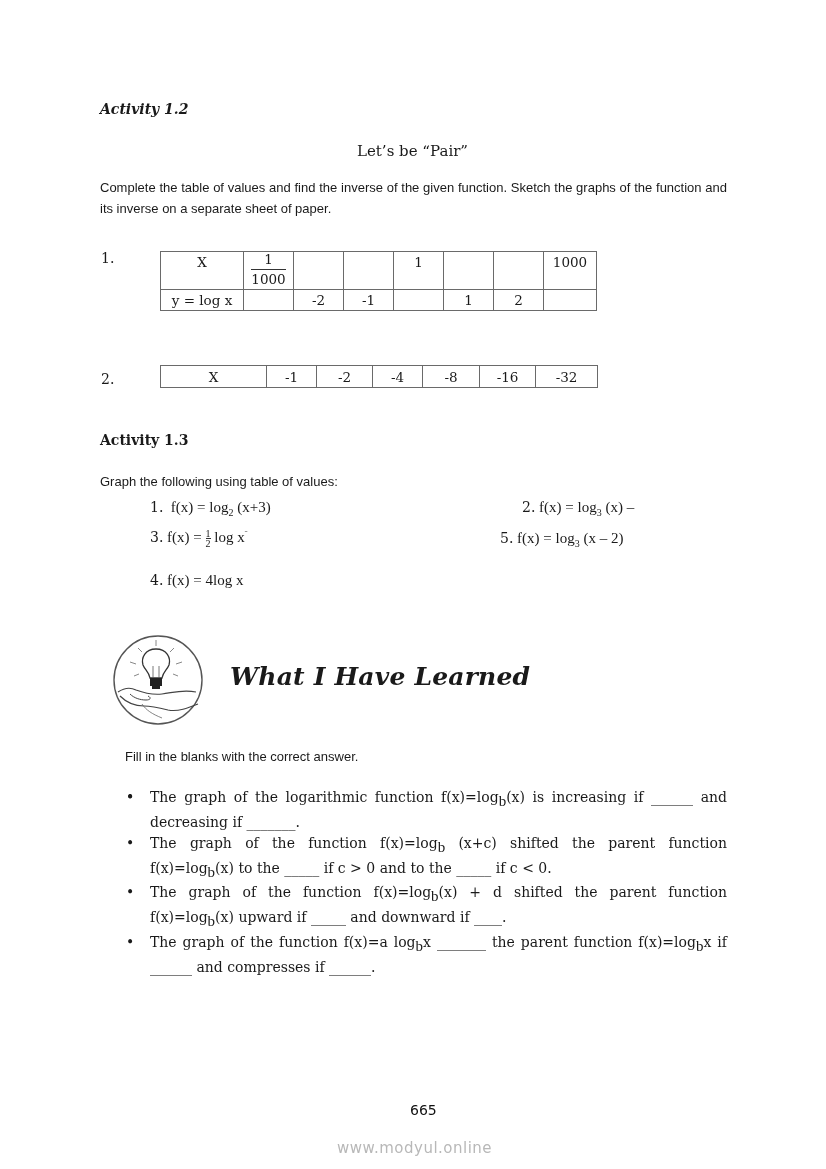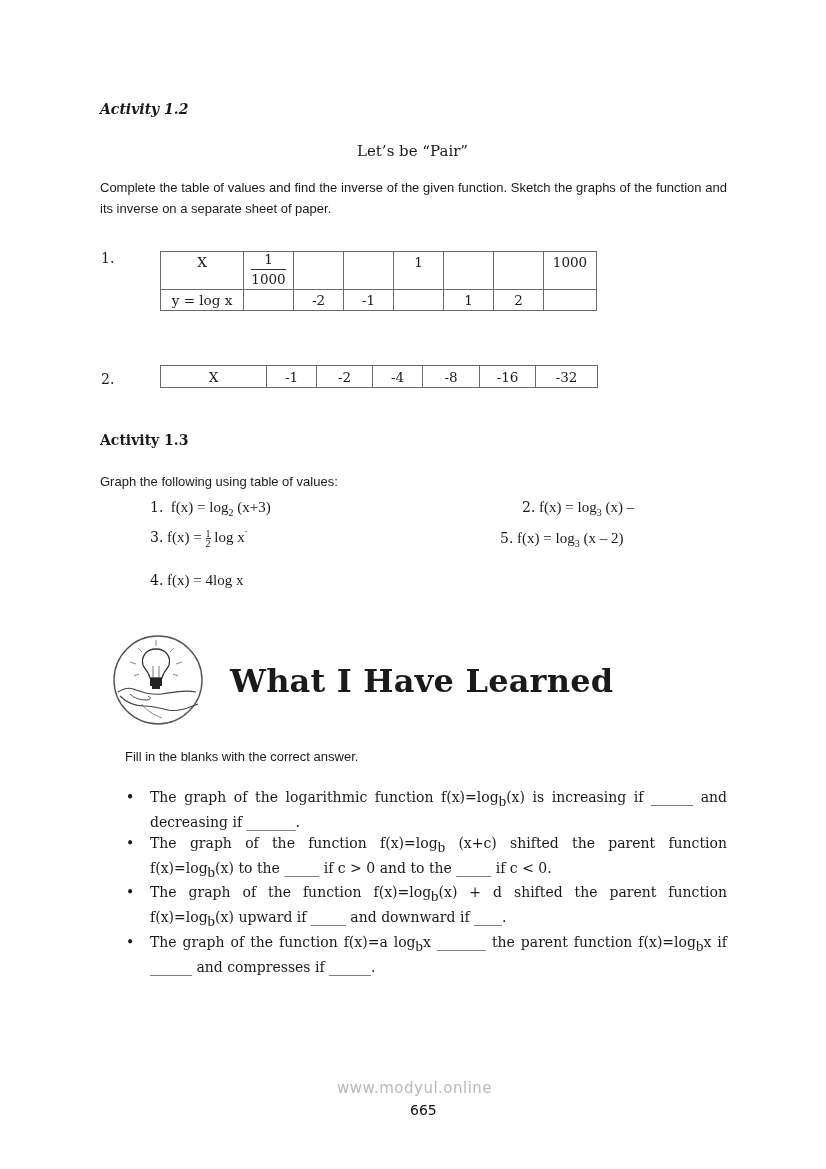"What I Have Learned" .wil-title { font-size: 32px -> 25px; font-style: none -> italic }
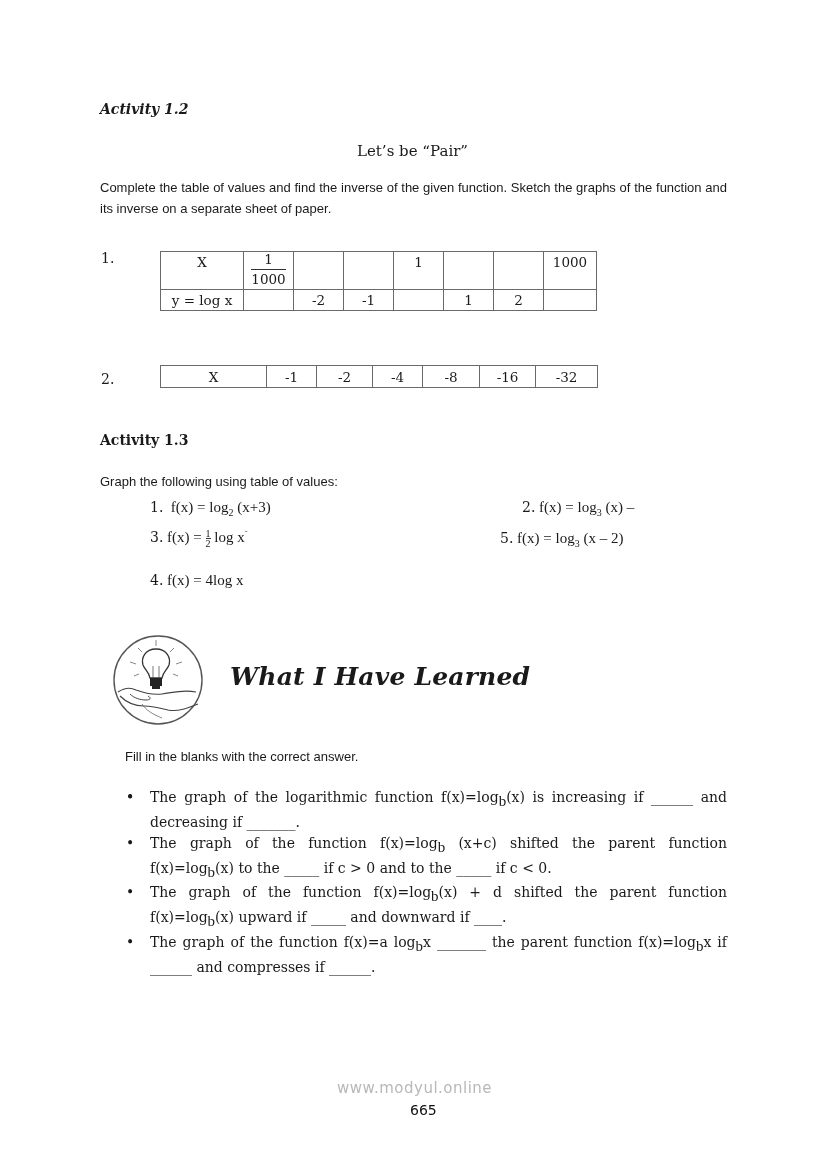"www.modyul.online" div.abs { top: 1079px -> 1139px }
